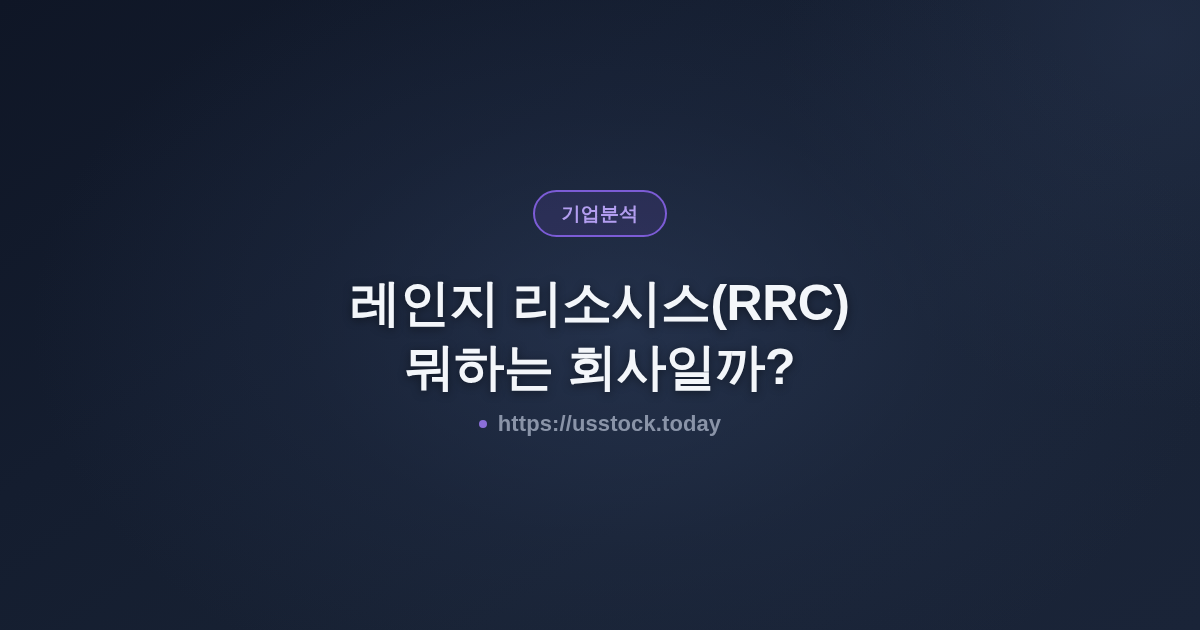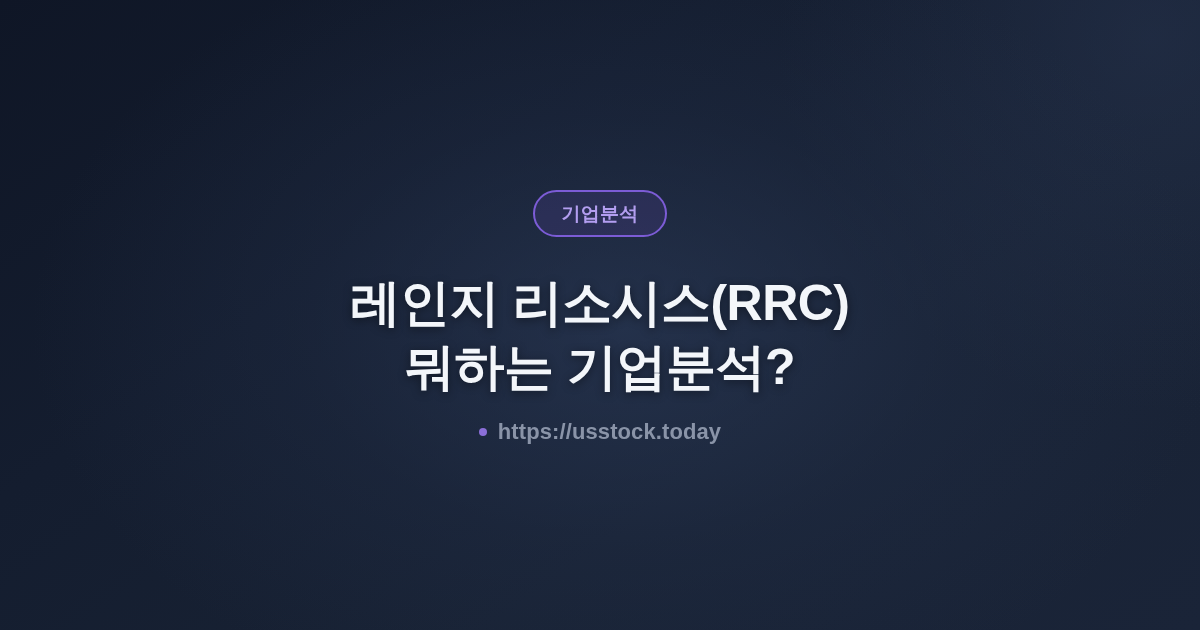"뭐하는 기업분석?" span.headline-line { text: 기업분석 -> 회사일까 }
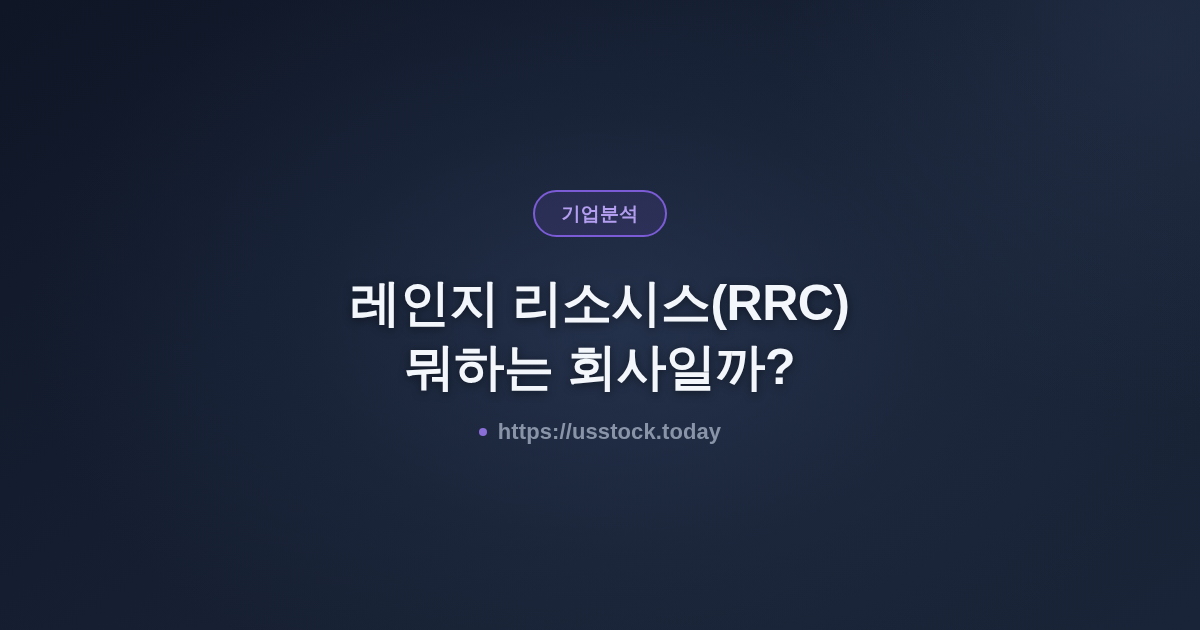"https://usstock.today" #source-row { margin-top: 20px -> 12px }
